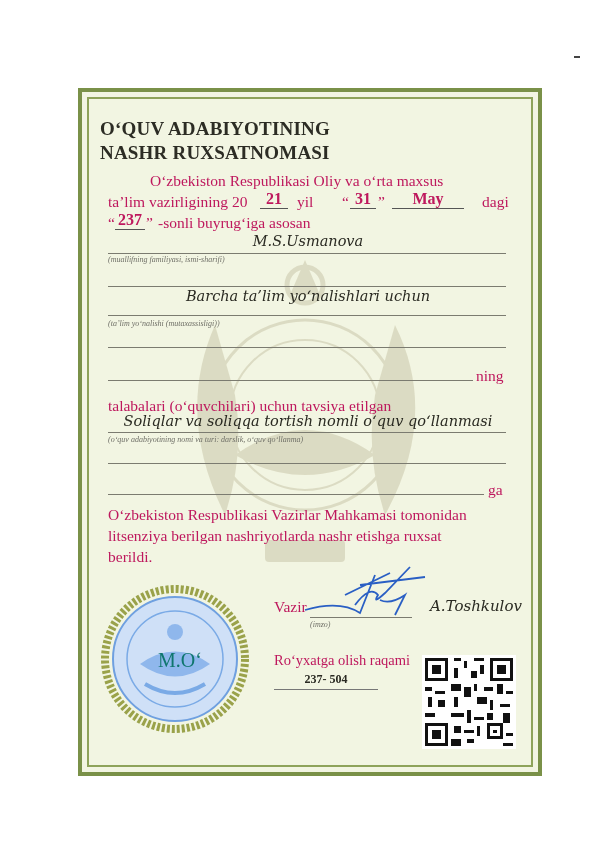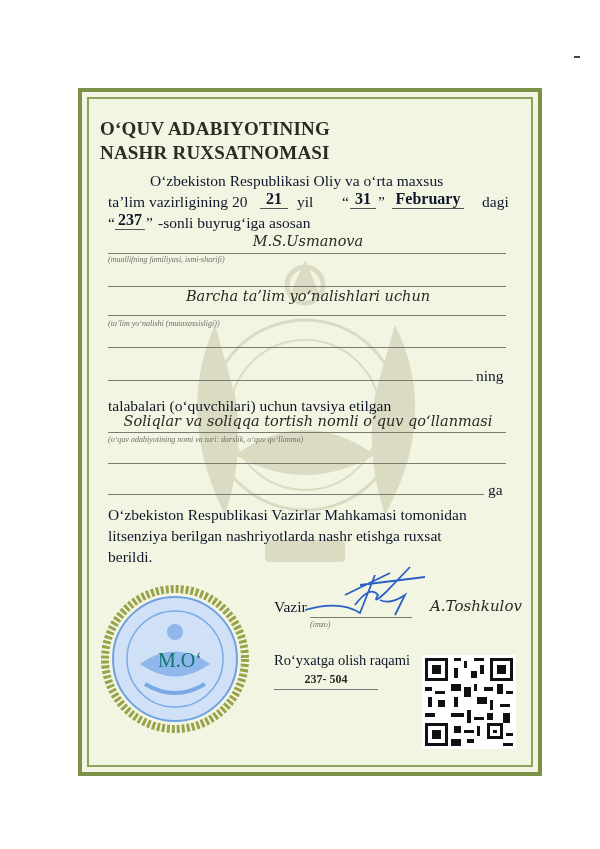"O‘zbekiston Respublikasi Oliy va o‘rta" .body-text { color: #0f172a -> #be185d }
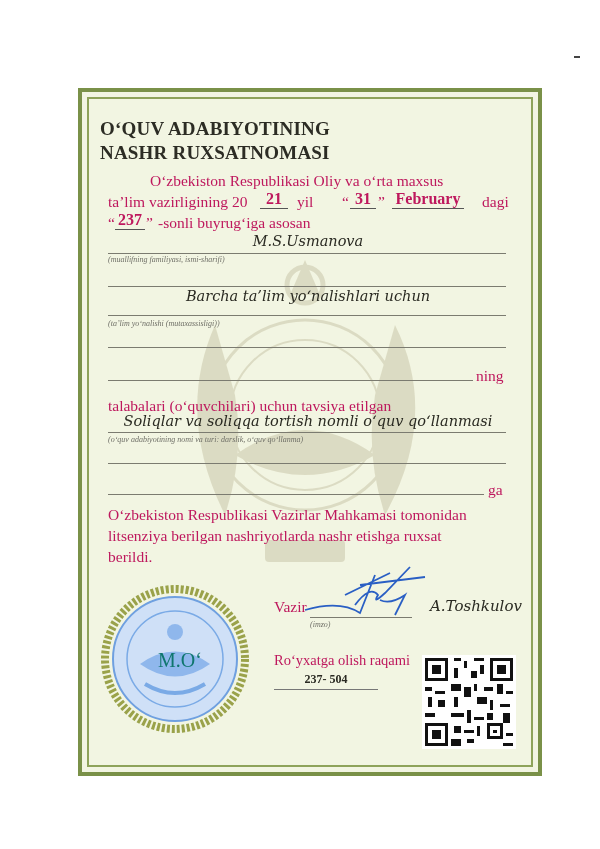"February" div.abs { text: February -> May }
